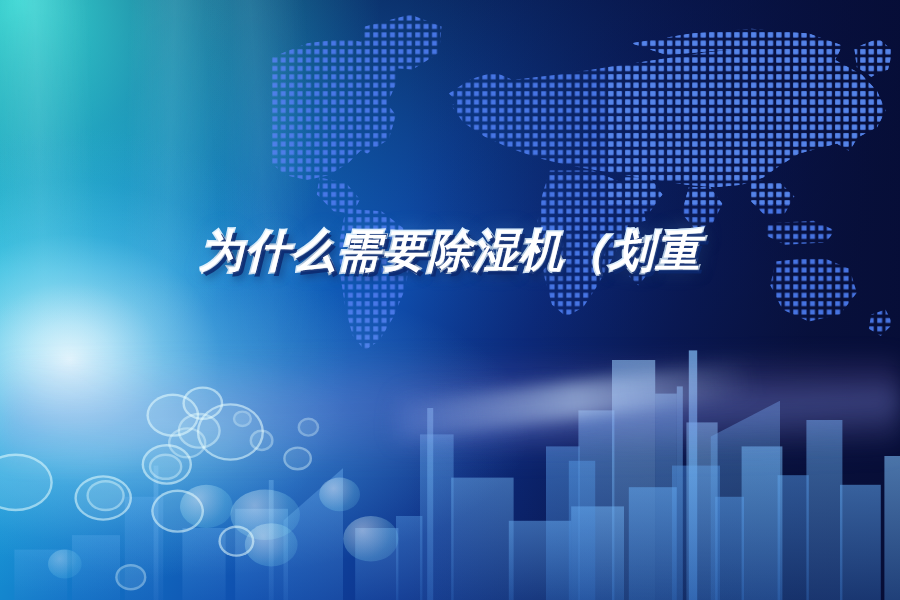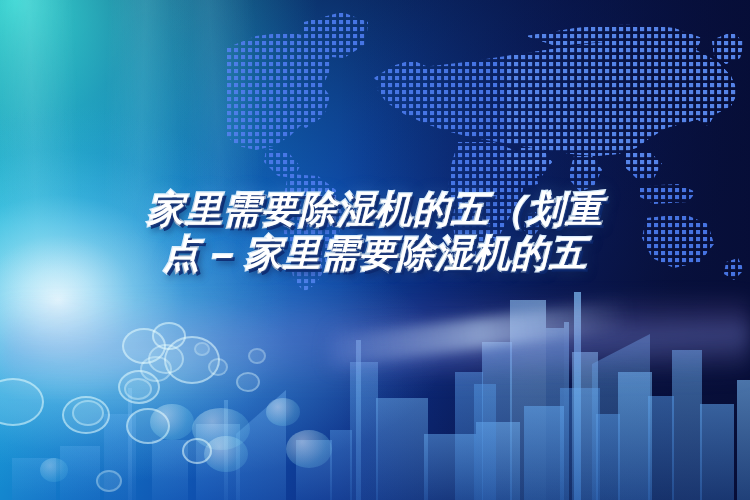"家里需要除湿机的五（划重" span.ln { text: 家里需要除湿机的五 -> 为什么需要除湿机 }
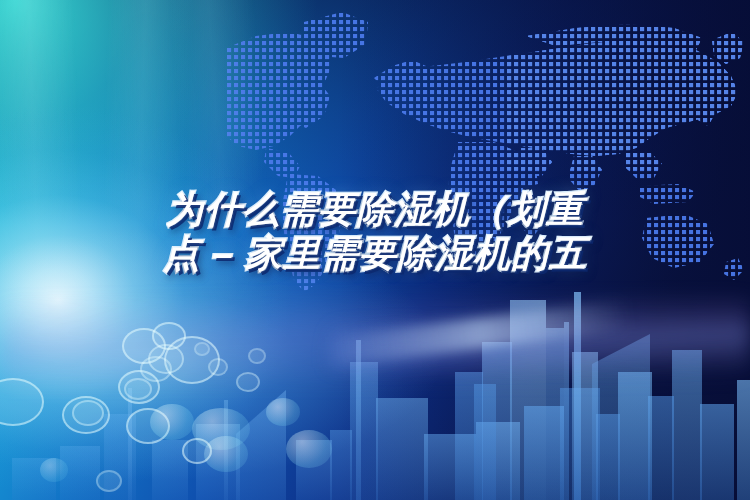"点 – 家里需要除湿机的五" span.ln { html: <span>点 – 家里需要除湿机的五</span> -> none }
